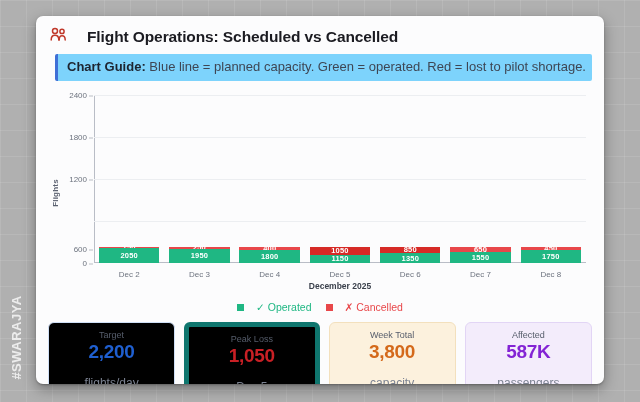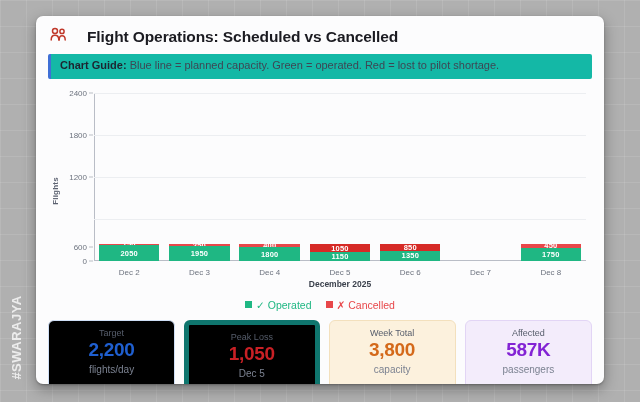"Chart Guide: Blue line =" #guide-banner { background: #14b8a6 -> #7dd3fc; font-size: 11px -> 13px; margin: 2px 12px 0 12px -> 2px 12px 0 19px }
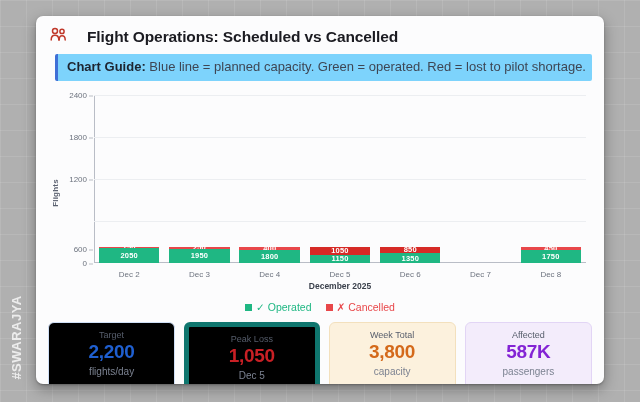"650" div.bar-stack { html: none -> <div> <div>650</div> <div>1550</div> </div> }
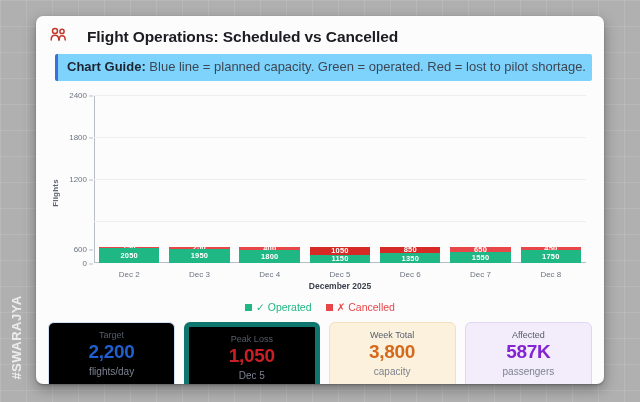"✓ Operated" .legend-item { gap: 4px -> 12px }
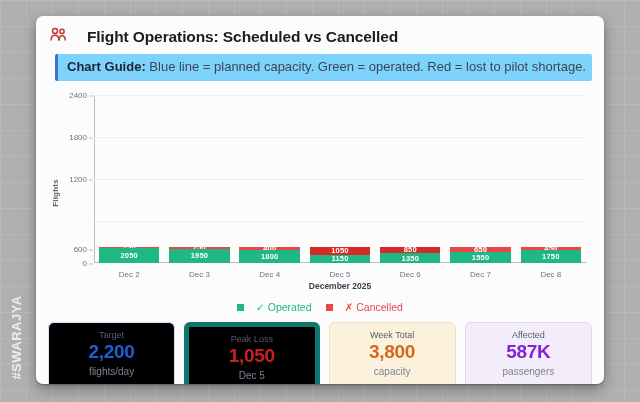"flights/day" .card-sub { font-size: 10px -> 12px; margin-top: 4px -> 14px }
